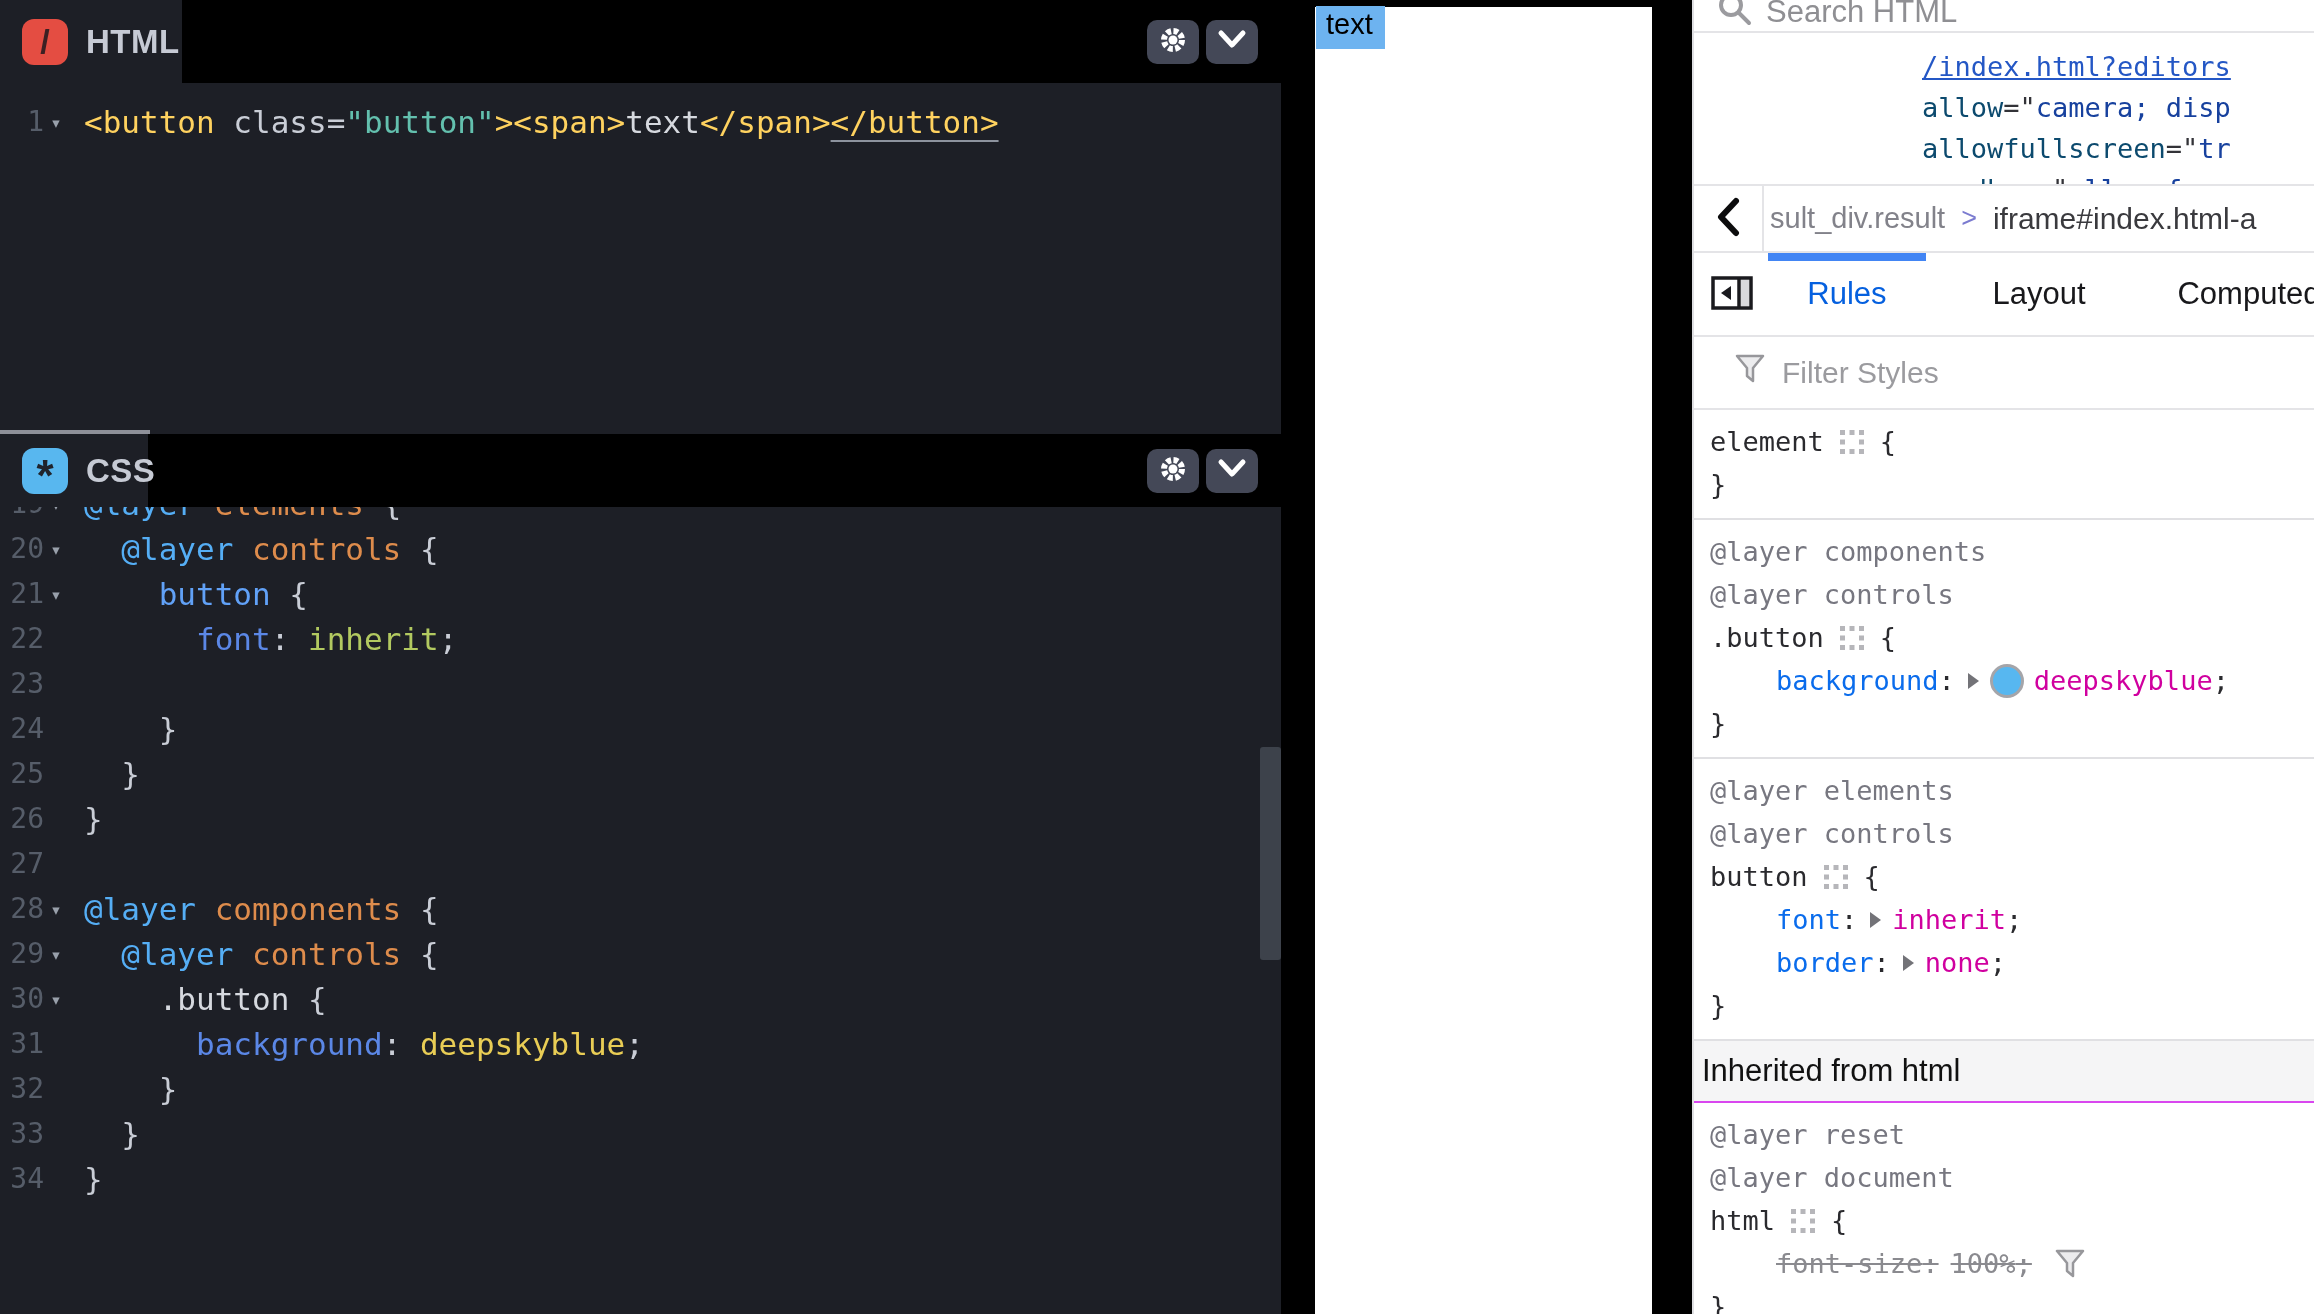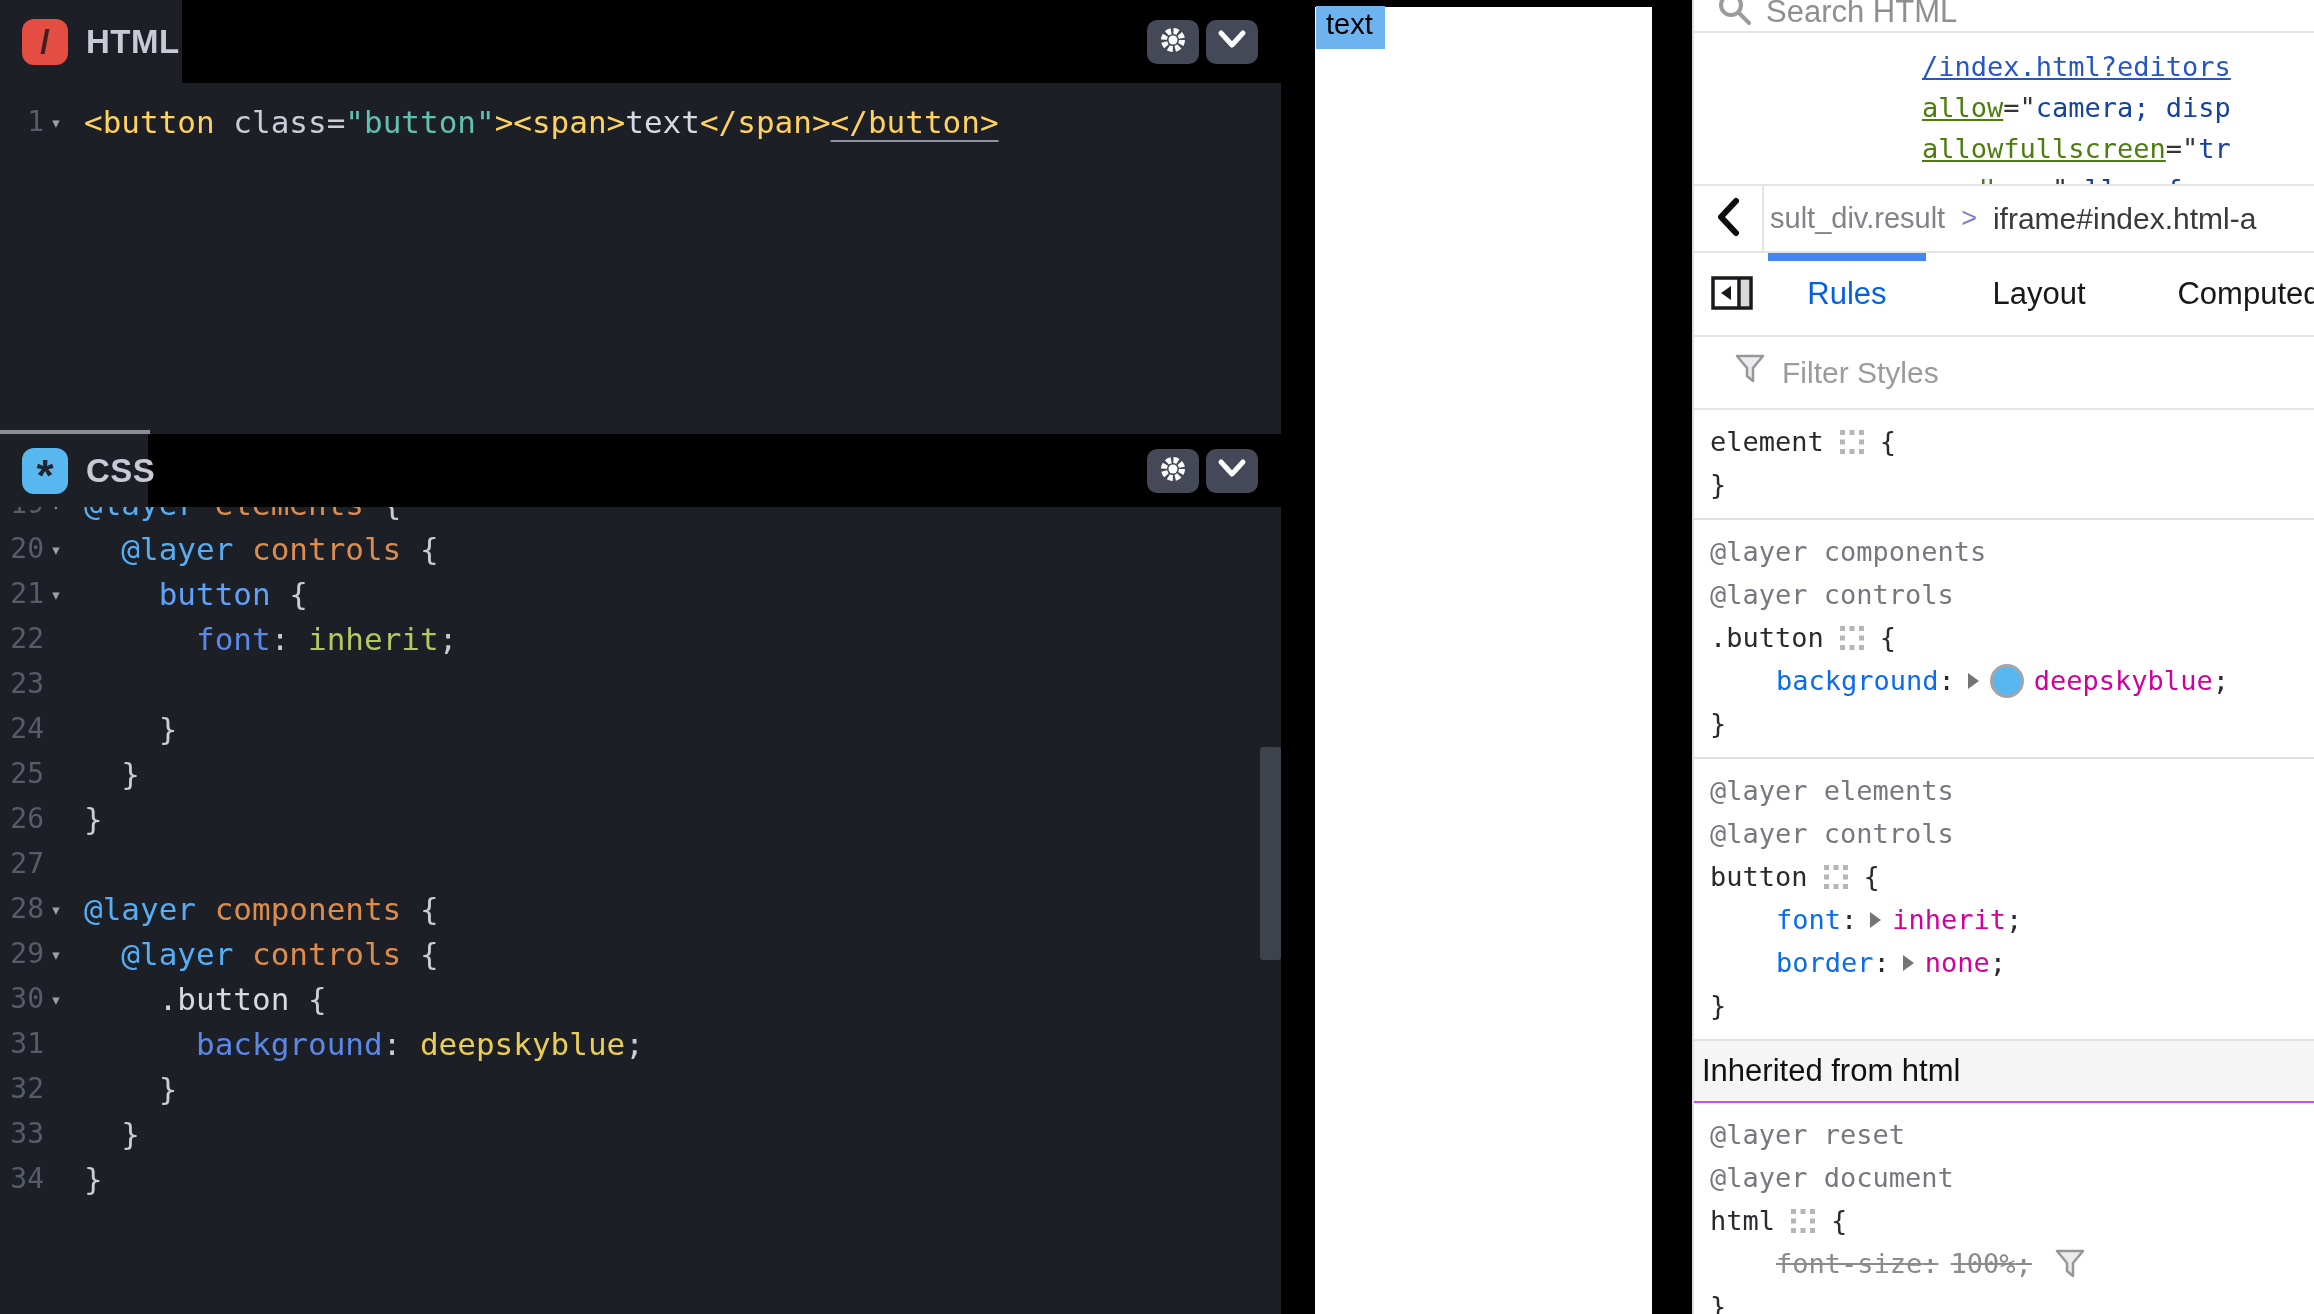"allow" .m-aname { color: #4d7c0f -> #0c4a6e; text-decoration: underline -> none }
